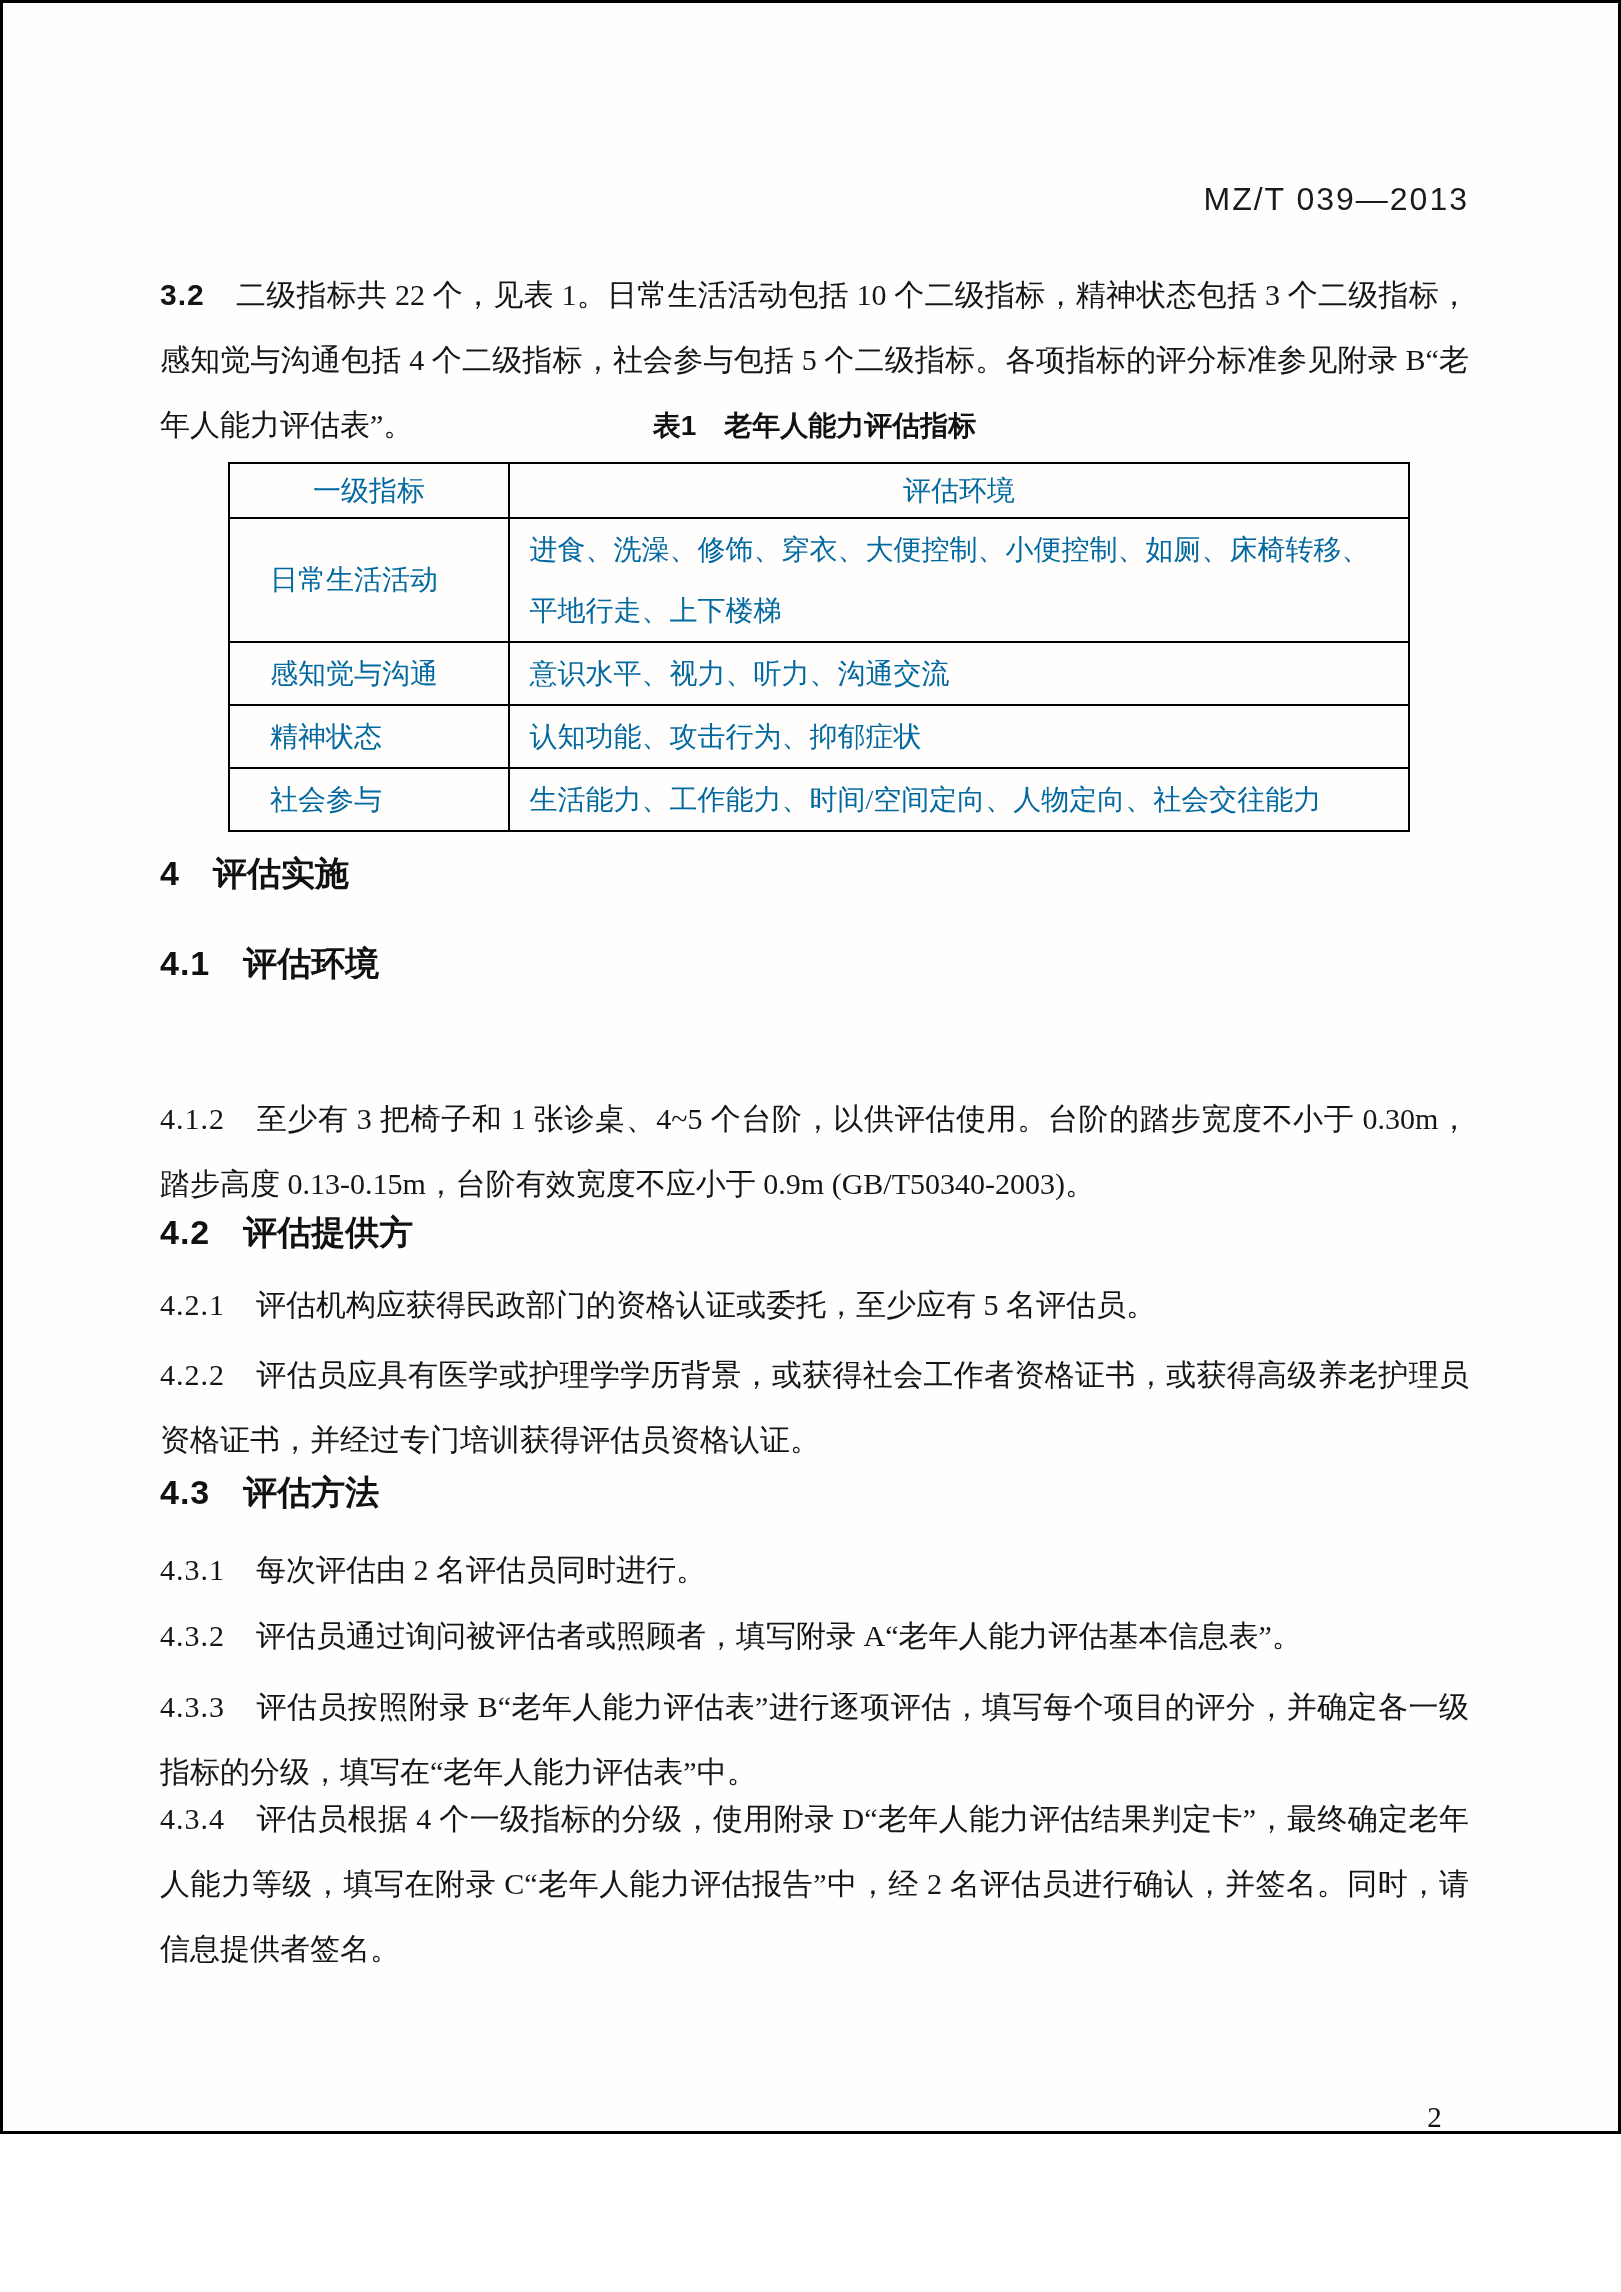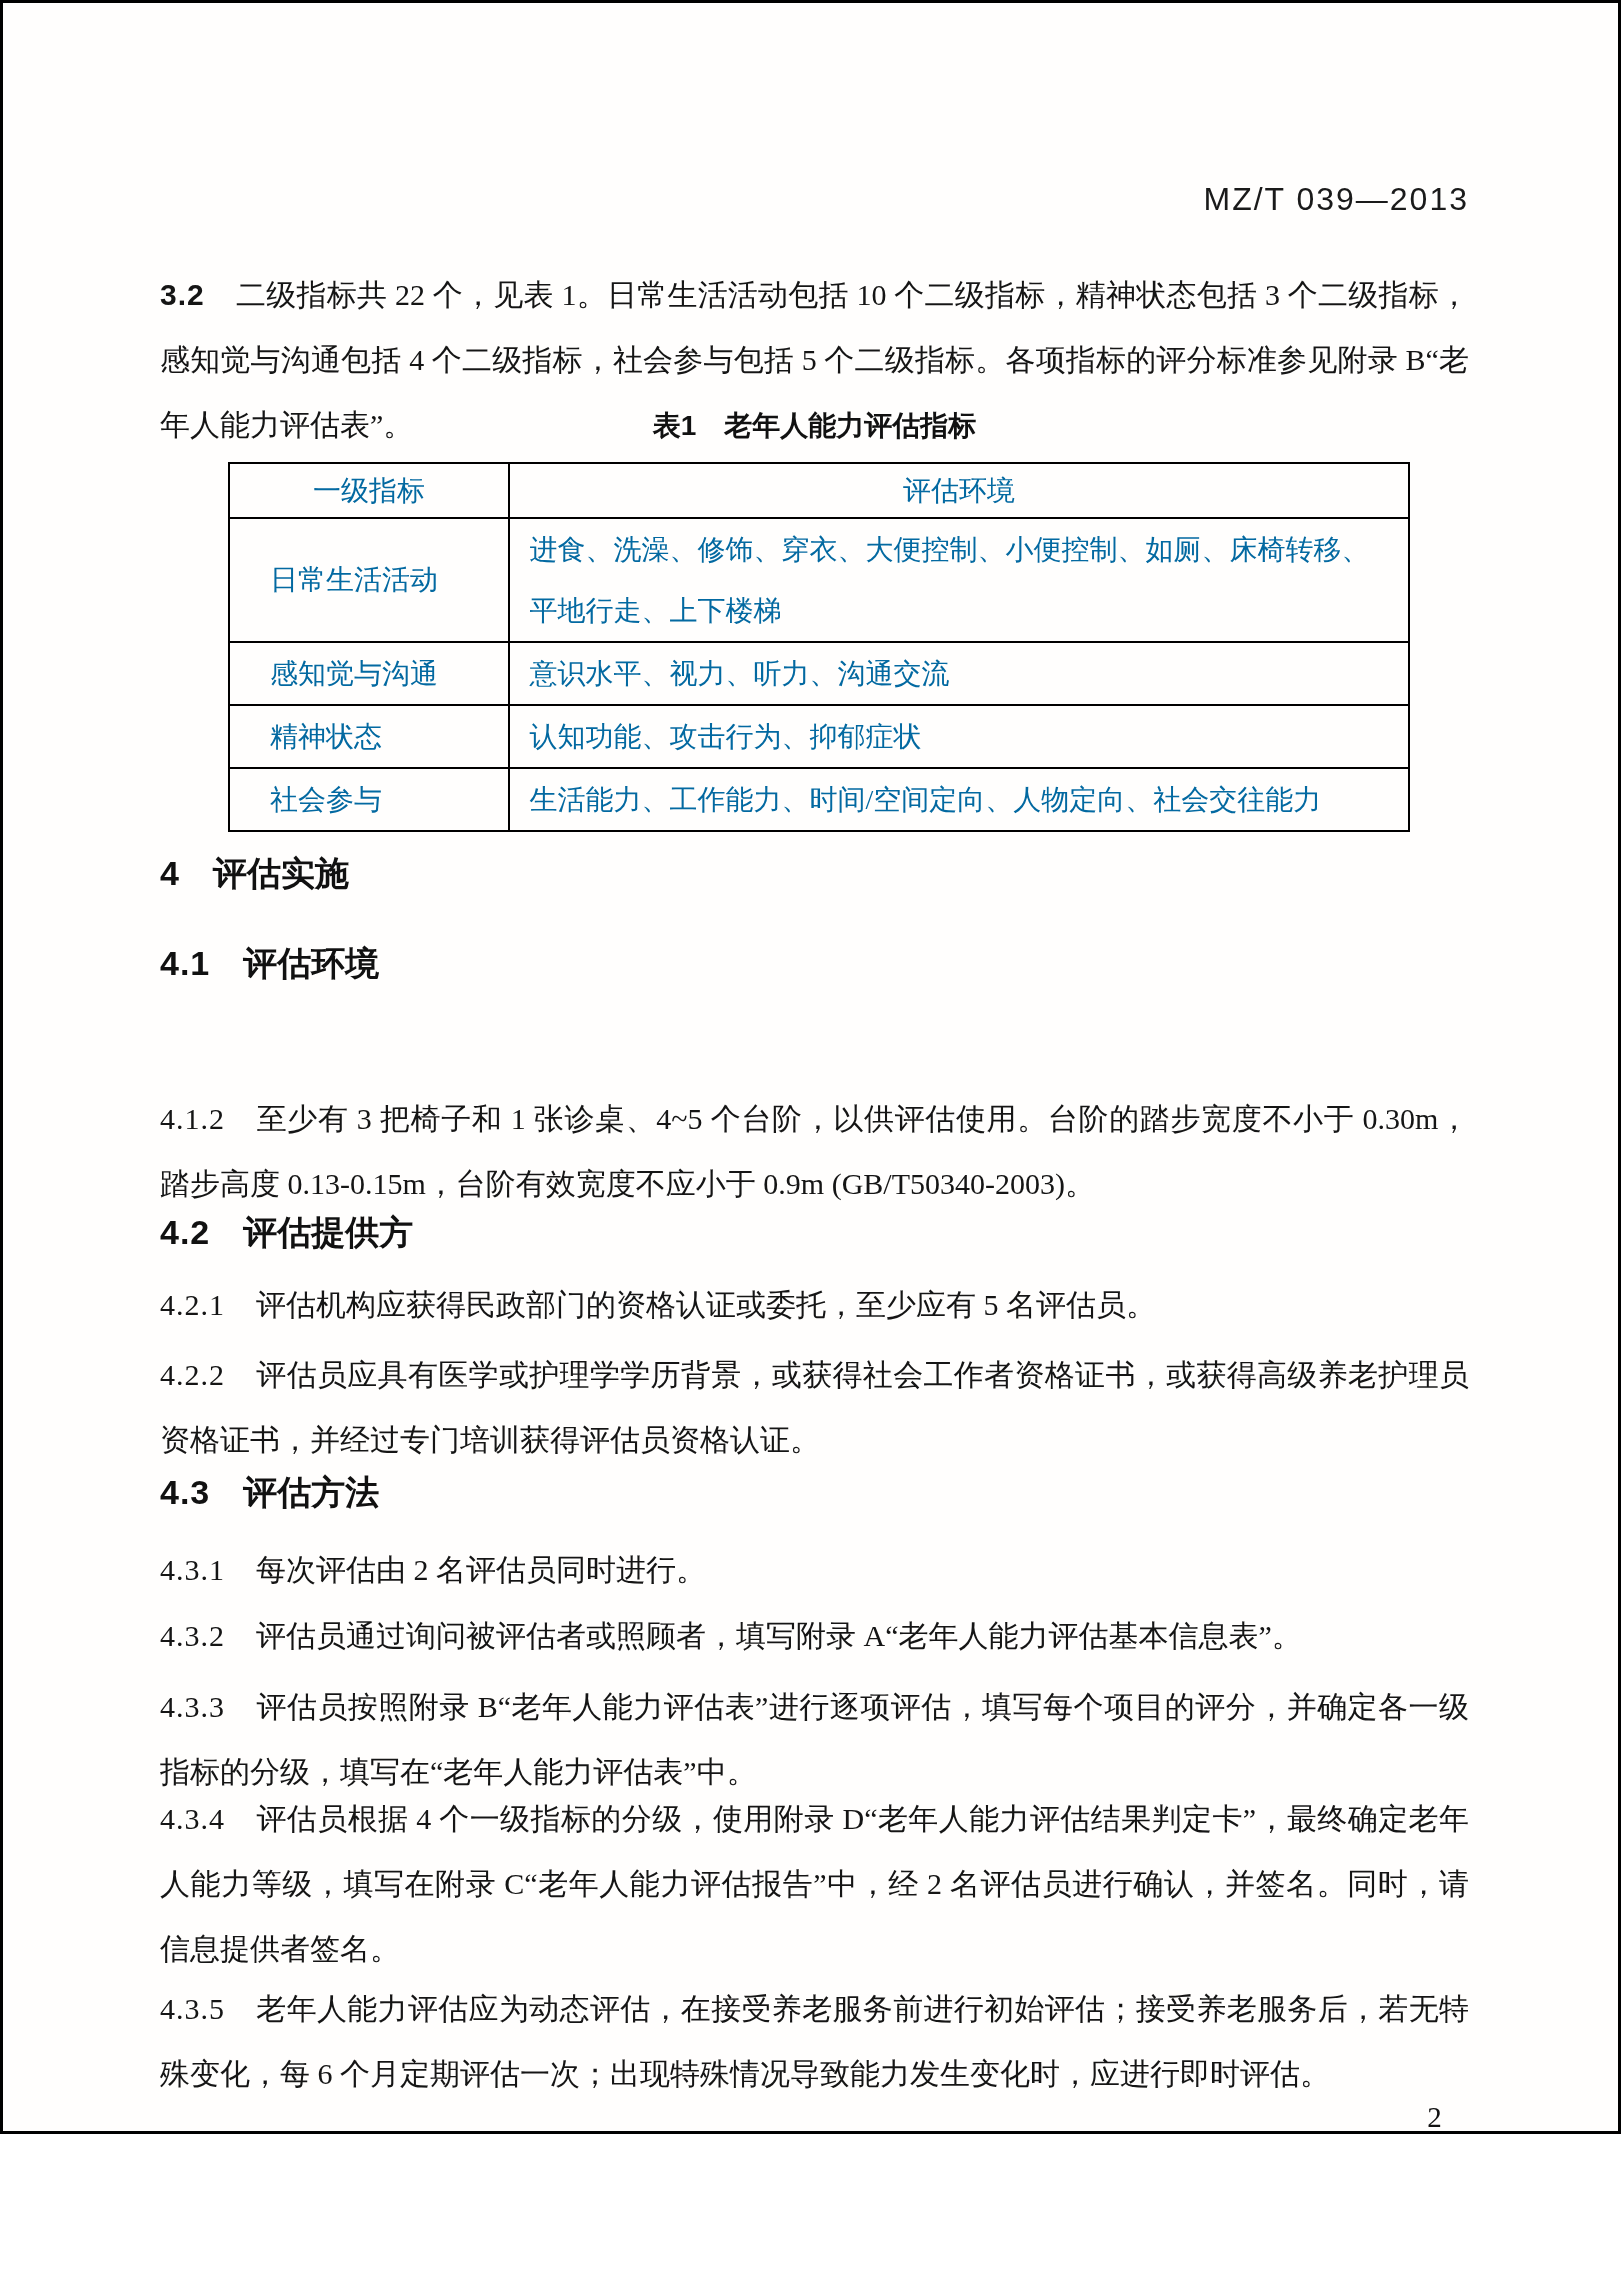"4.3.5" p.abs { html: <p> <span>4.3.5</span><span>老年人能力评估应为动态评估，在接受养老服务前进行初始评估；接受养老服务后，若无特殊变化，每 6 个月定期评估一次；出现特殊情况导致能力发生变化时，应进行即时评估。</span> </p> -> none }
